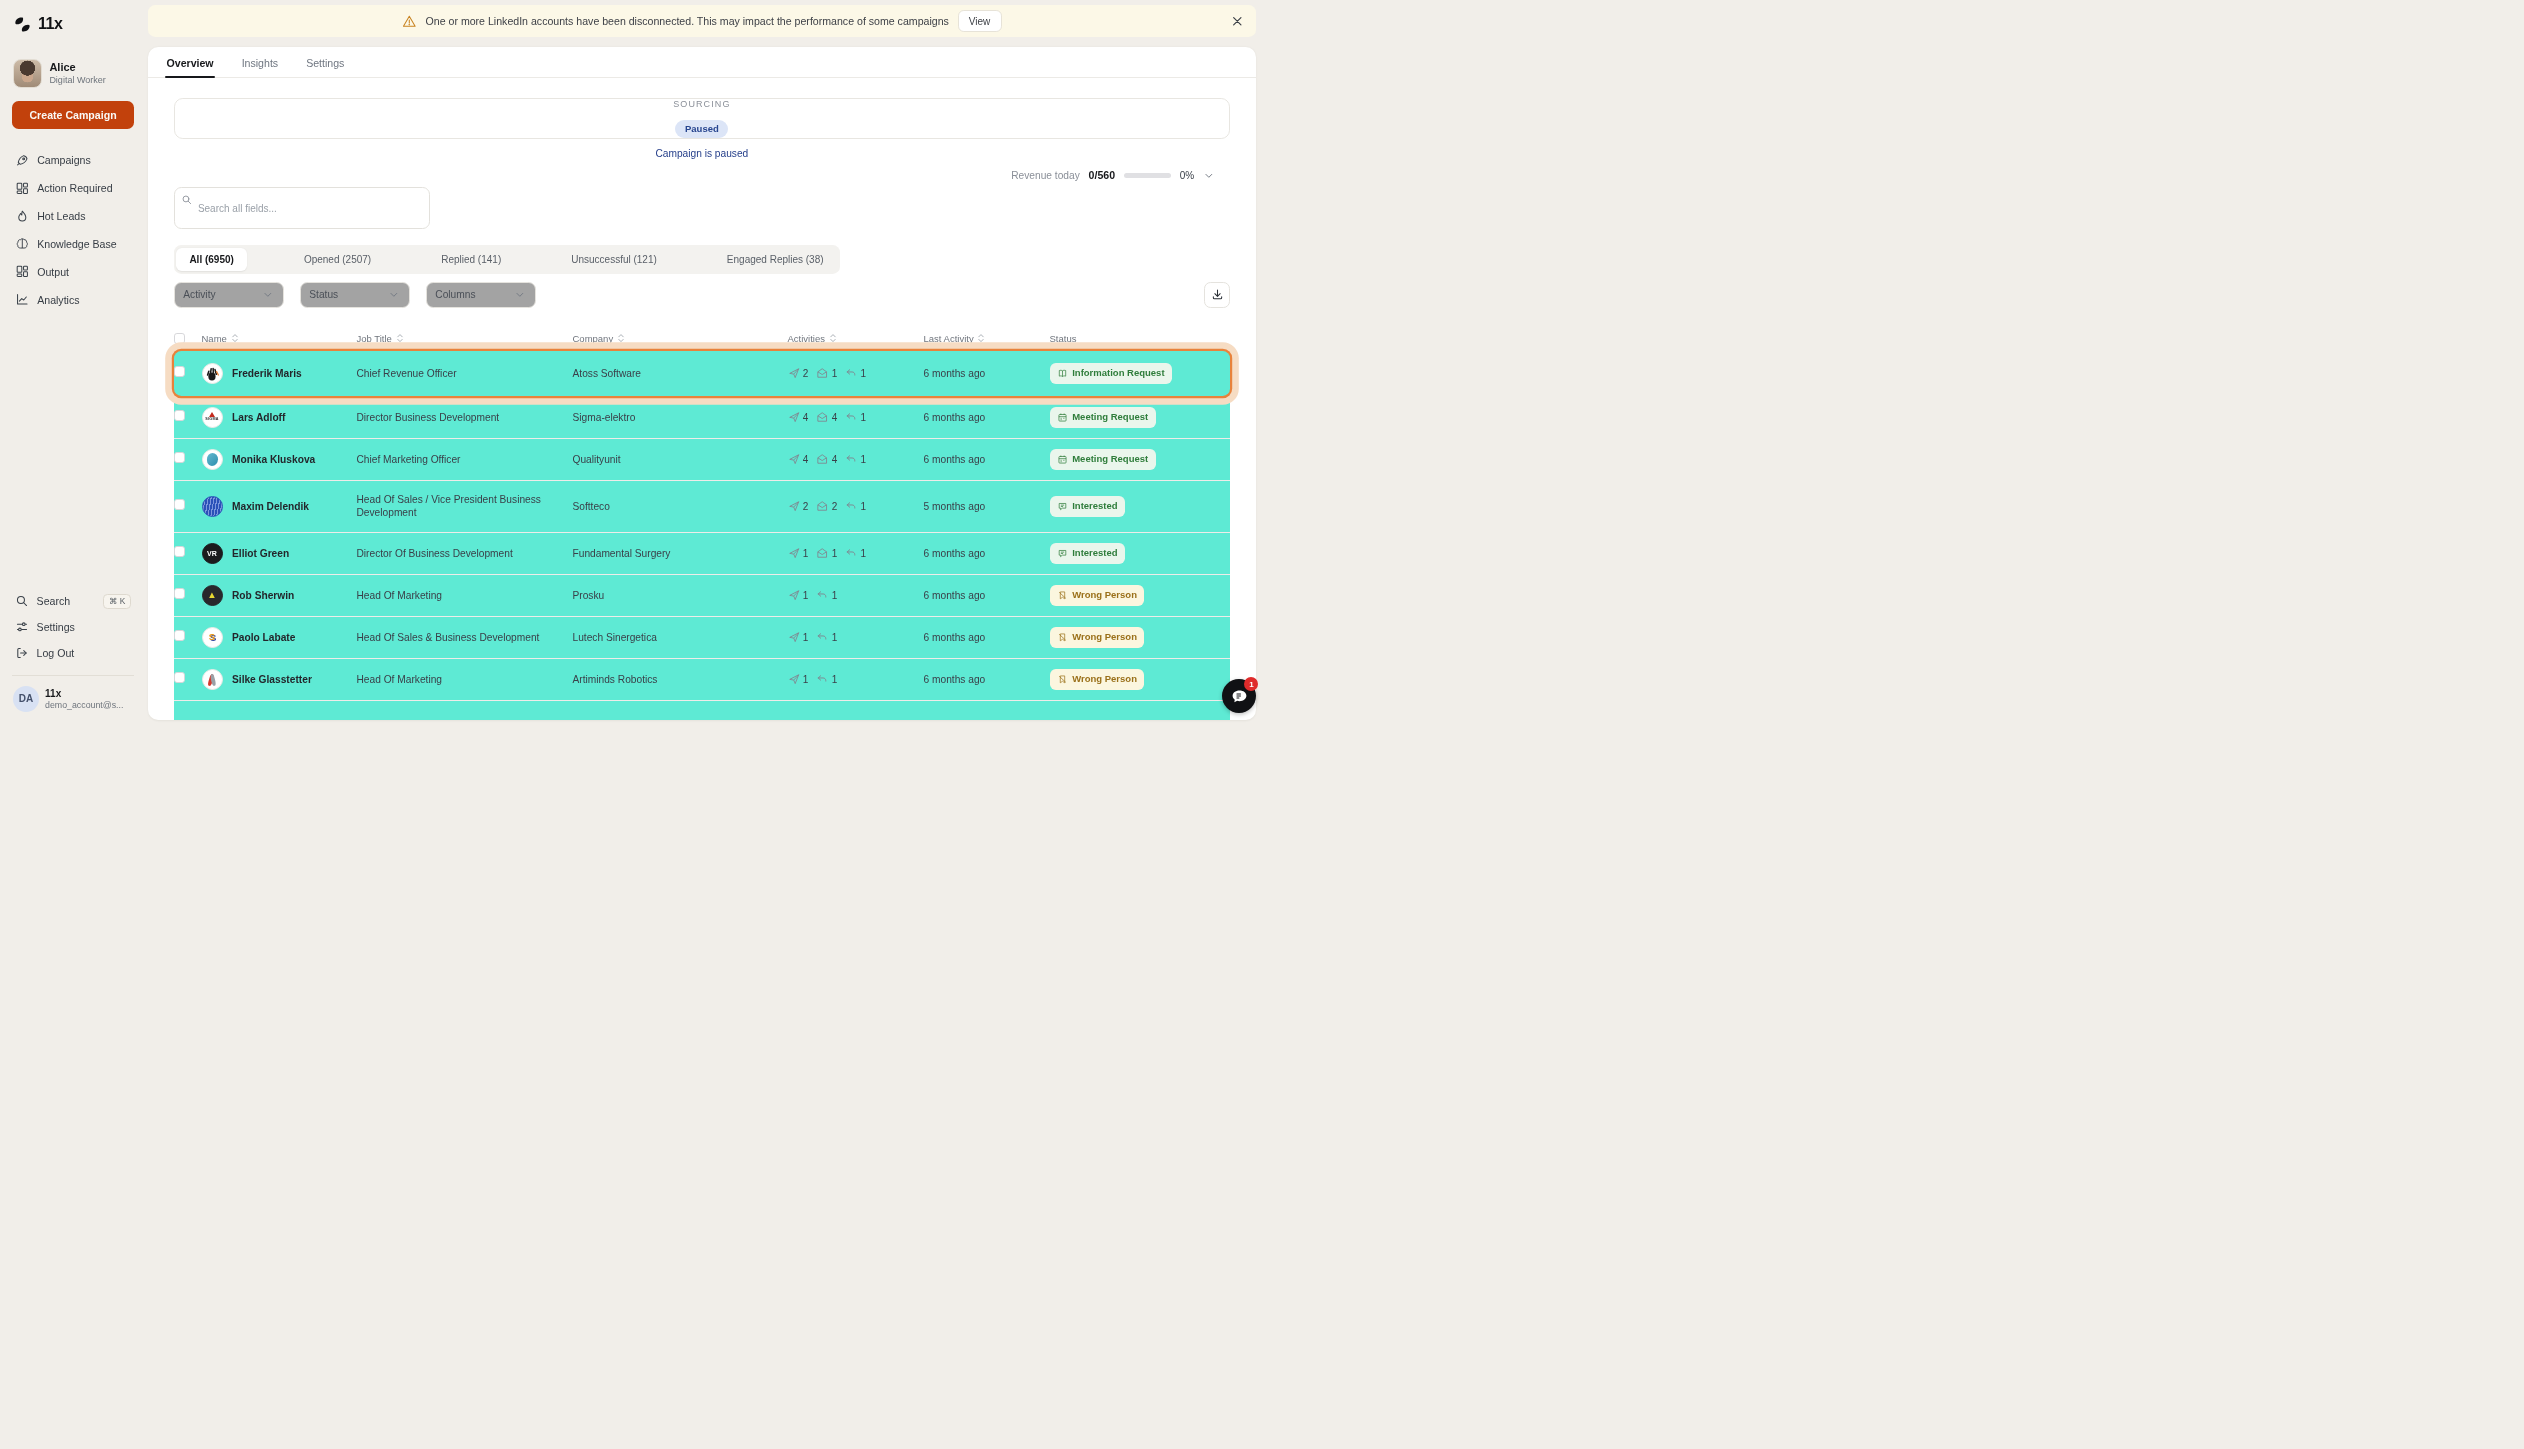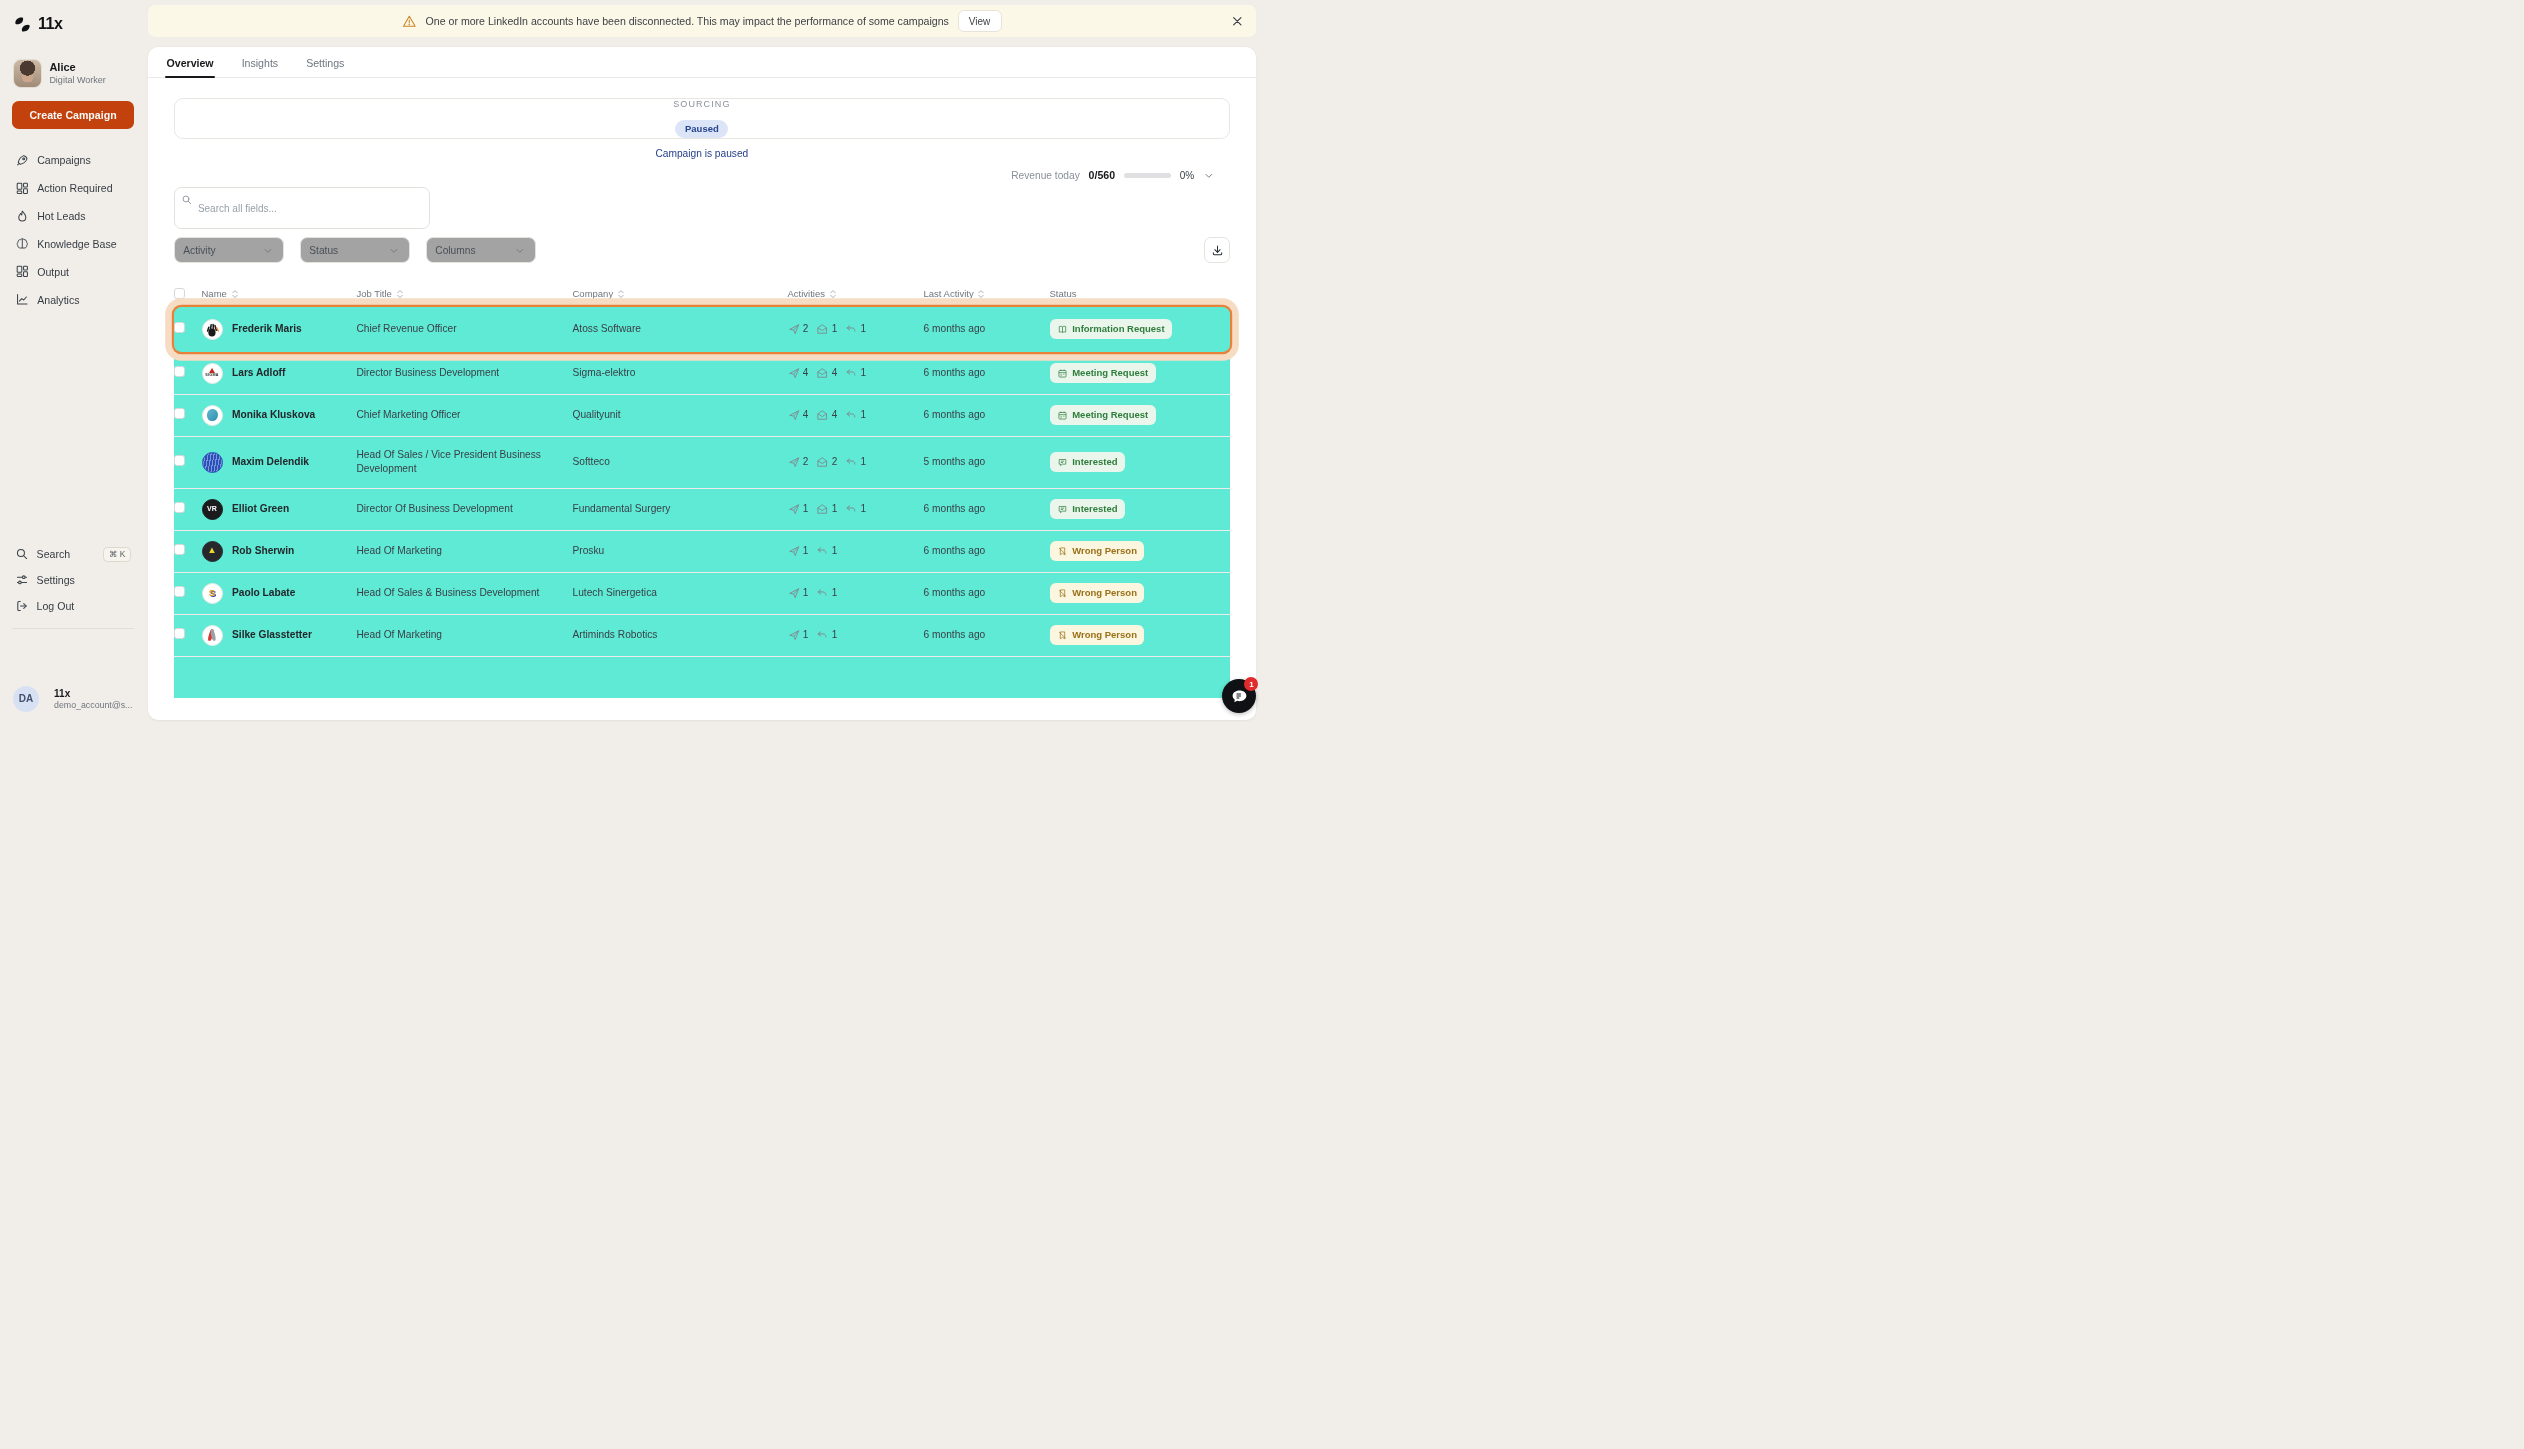"All (6950)" div.segmented { html: none -> <div> <div>All (6950)</div> <div>Opened (2507)</div> <div>Replied (141)</div> <div>Unsuccessful (121)</div> <div>Engaged Replies (38)</div> </div> }
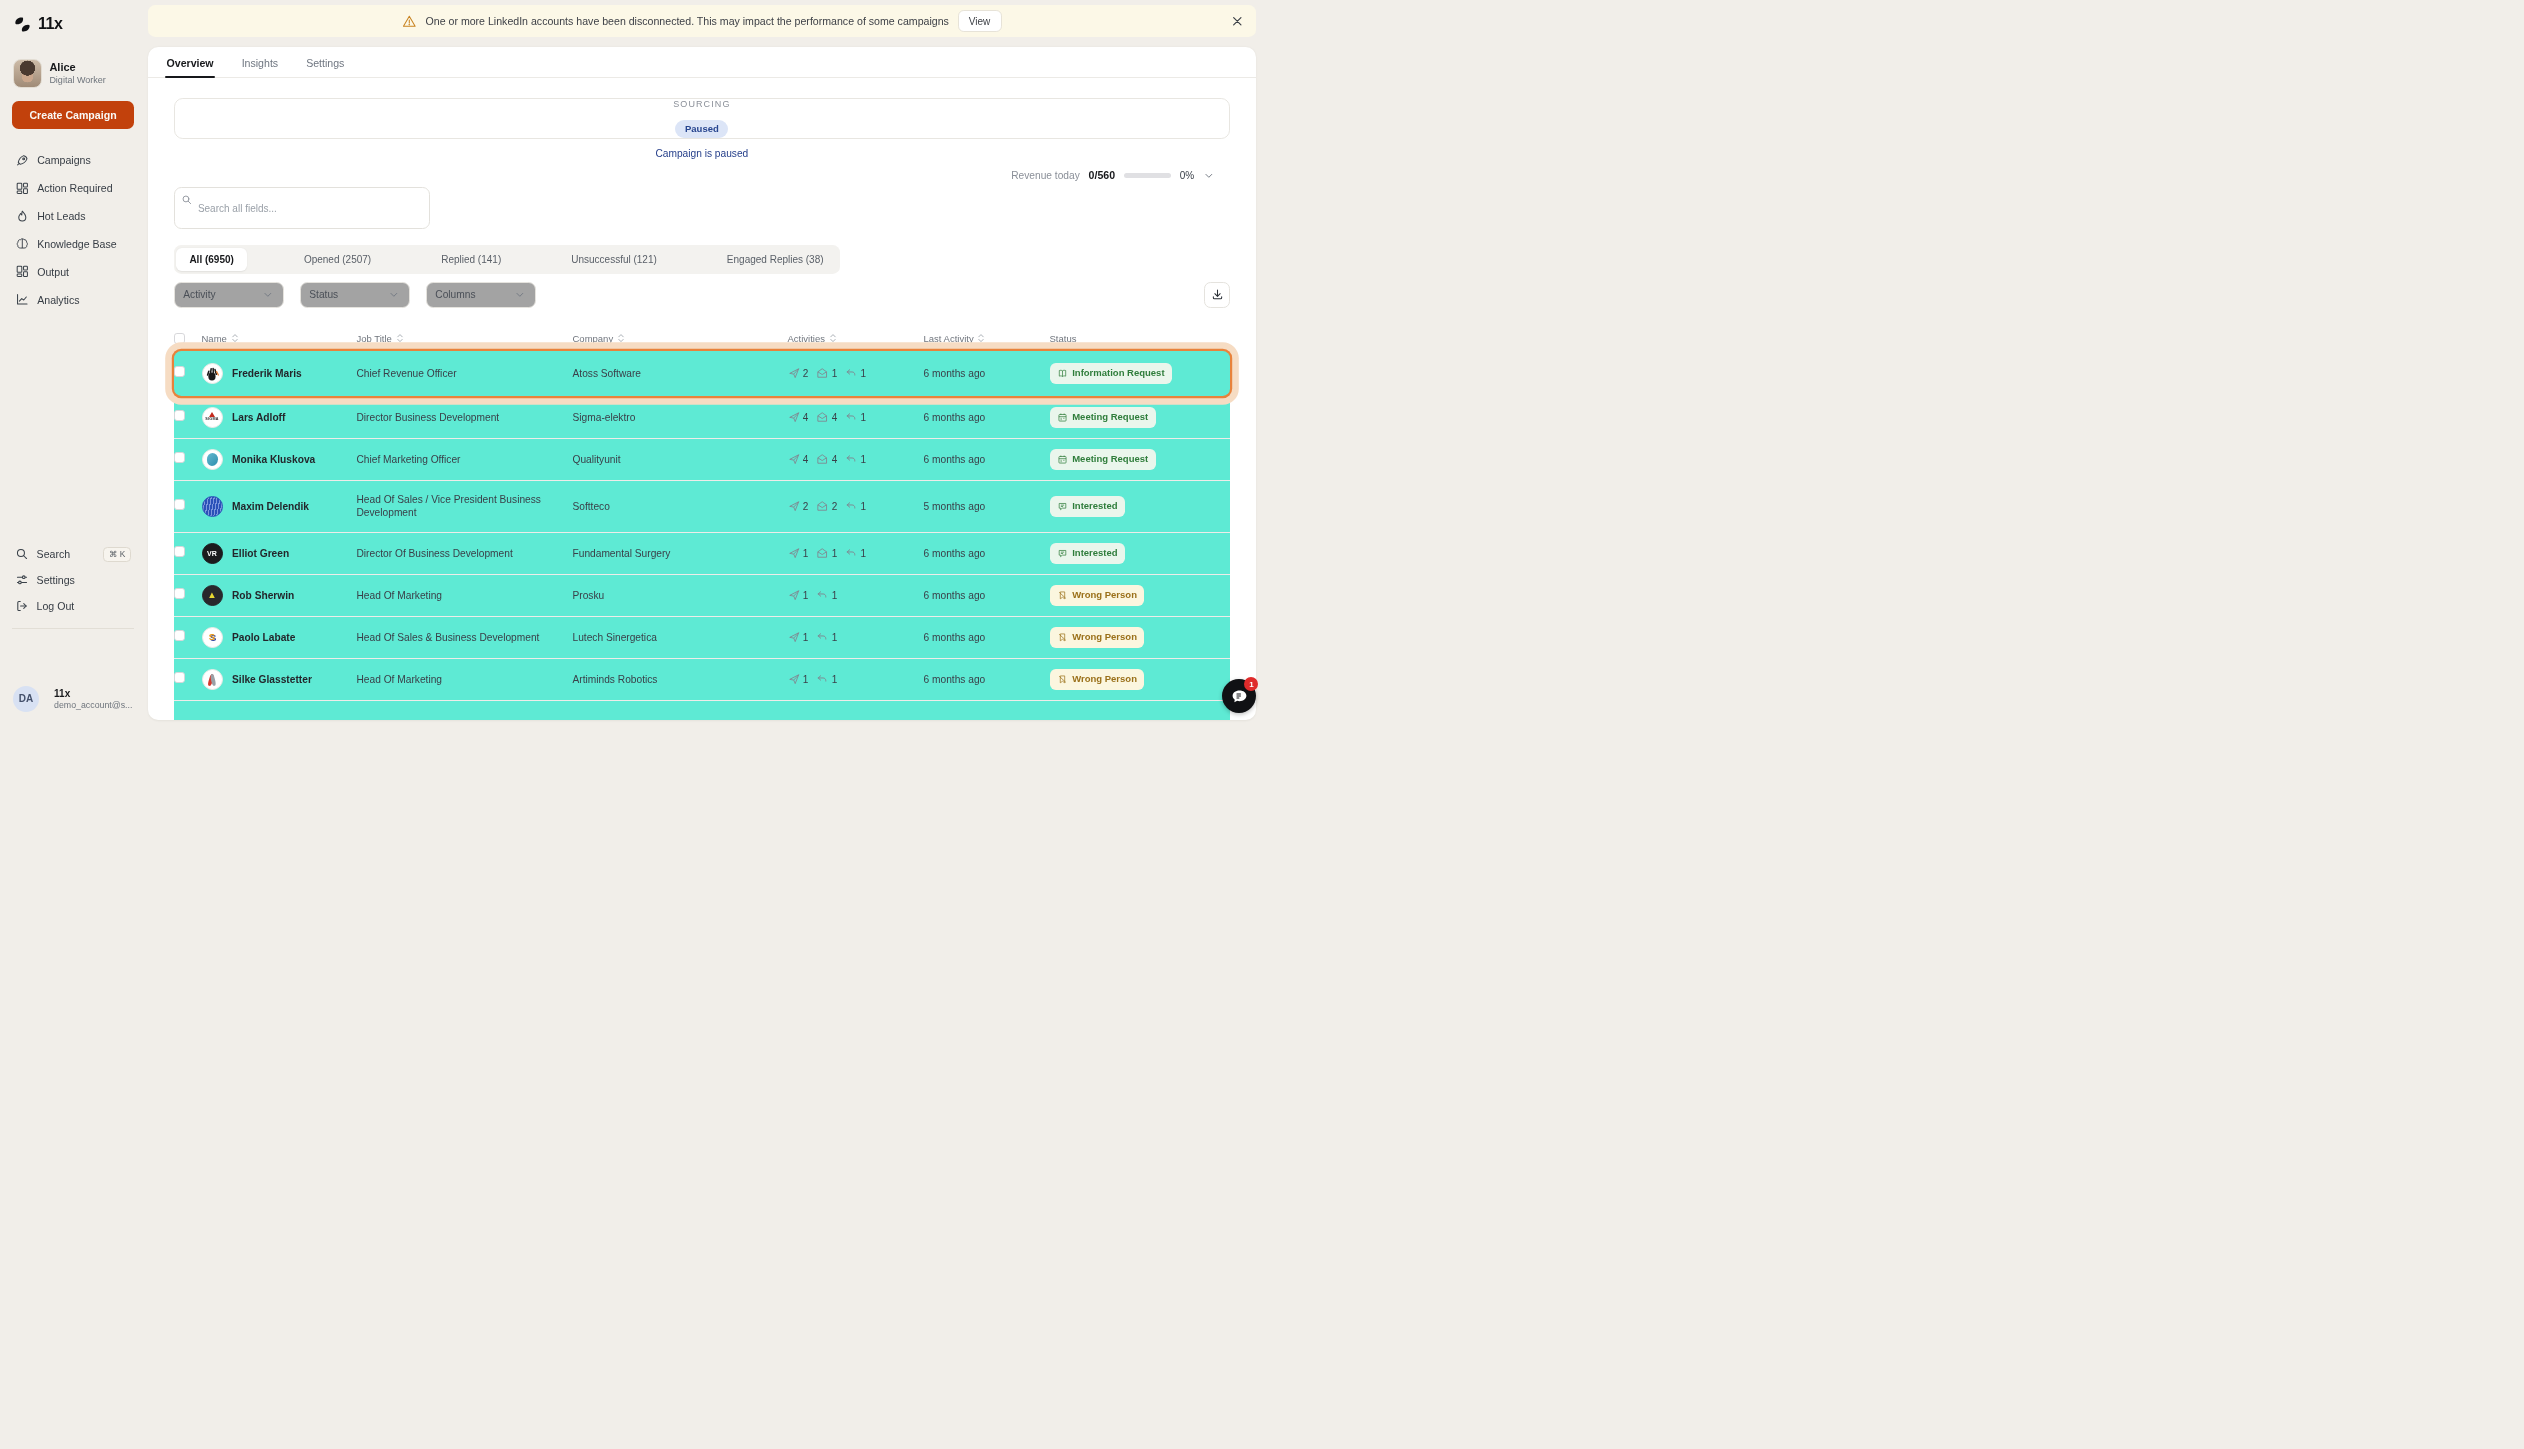"DA" .account { gap: 15px -> 6px; margin-top: 47px -> none }
